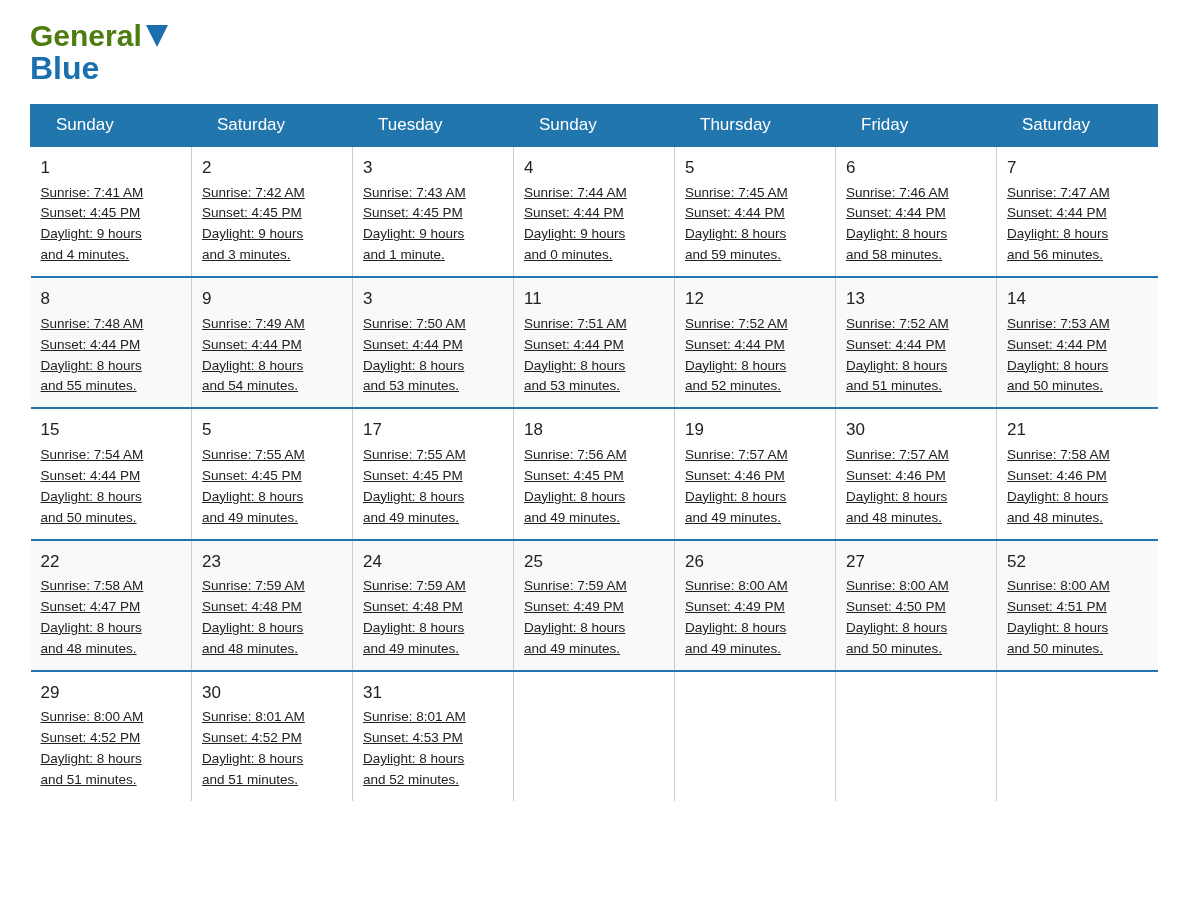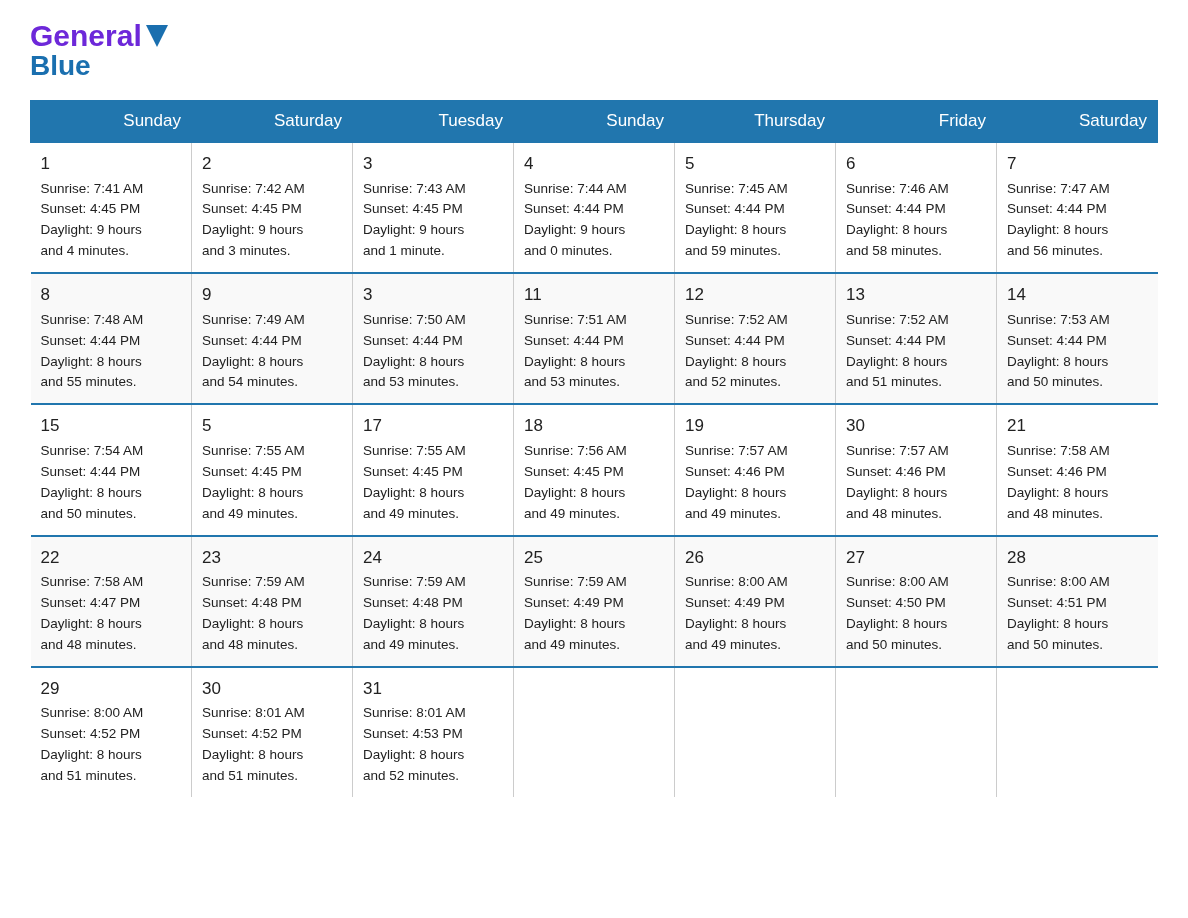"General" span { color: #6d28d9 -> #4d7c0f }
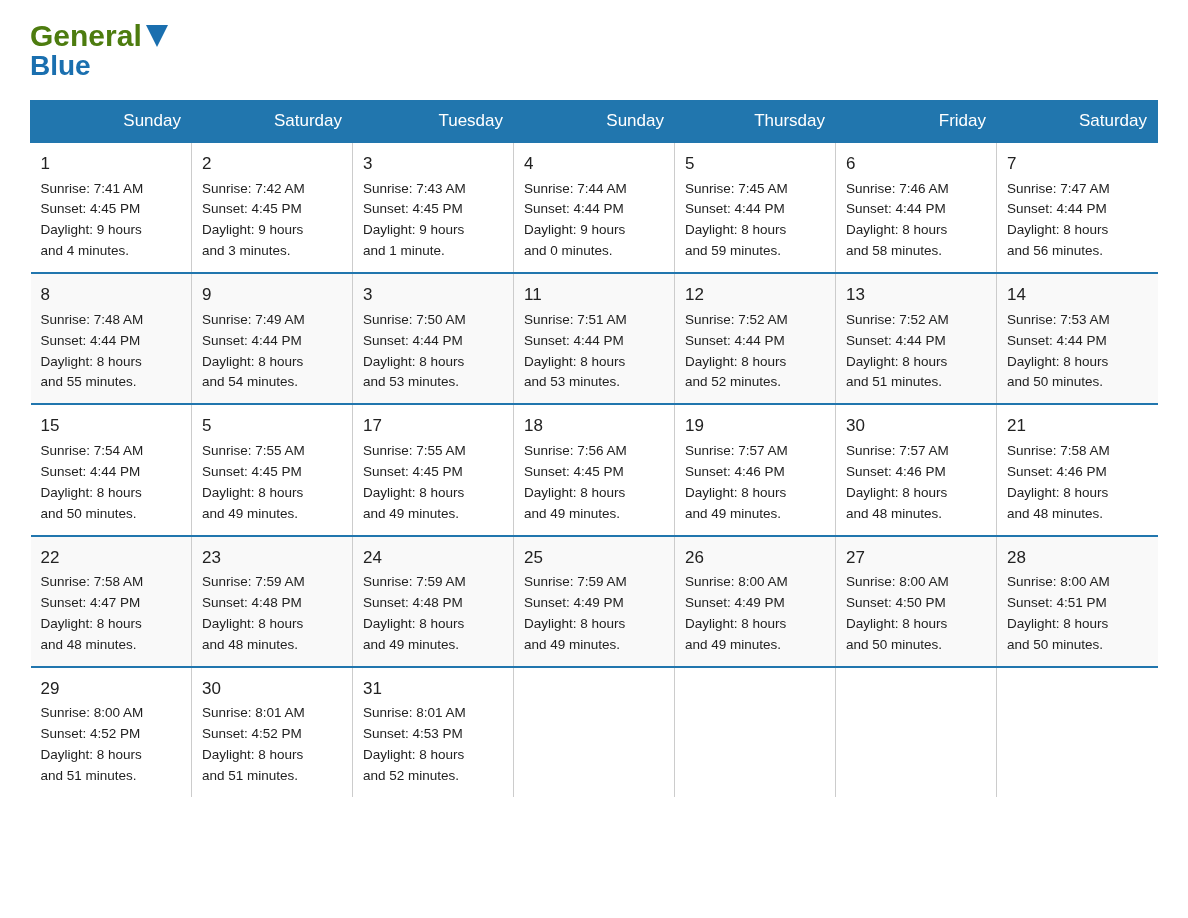"Blue" span { font-size: 28px -> 32px }
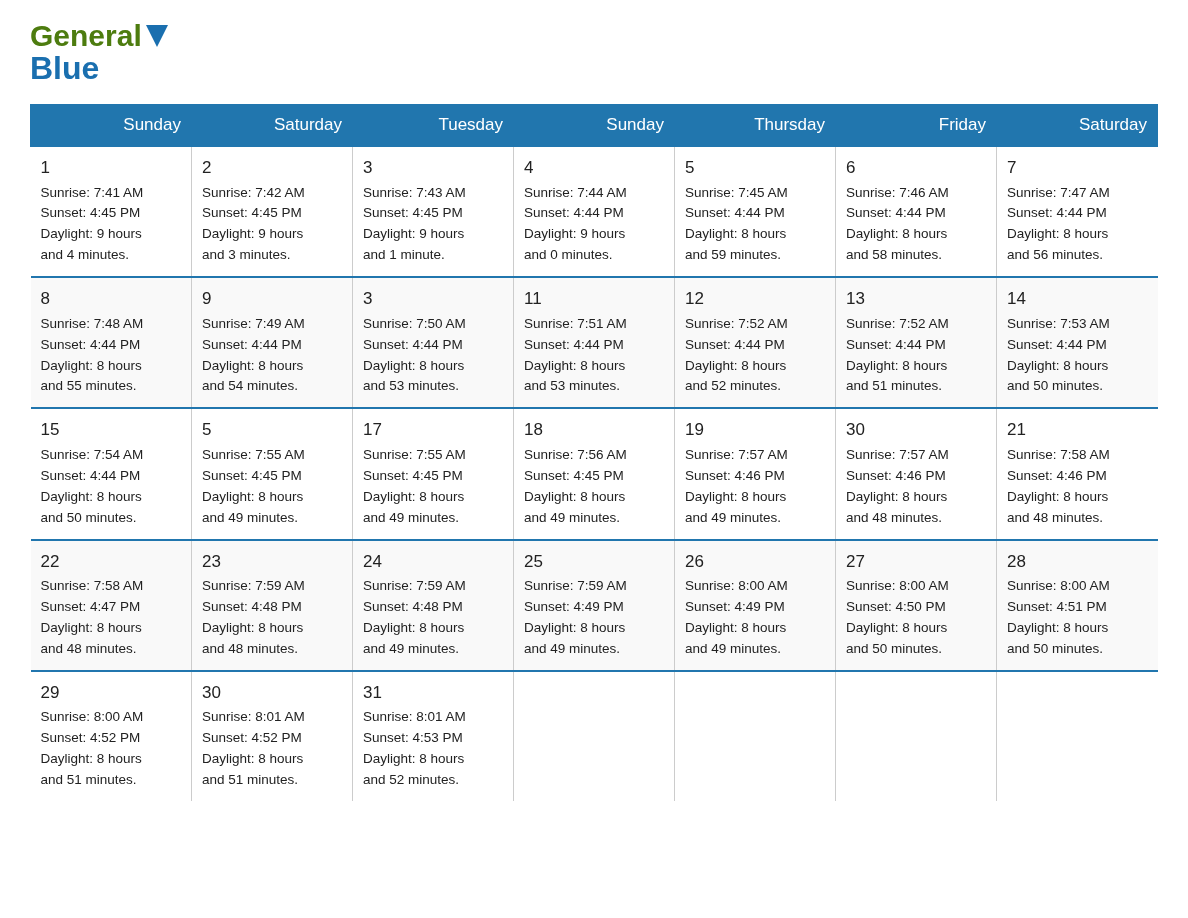"Sunday" thead th { padding: 10px 10px -> 10px 25px; text-align: right -> left }
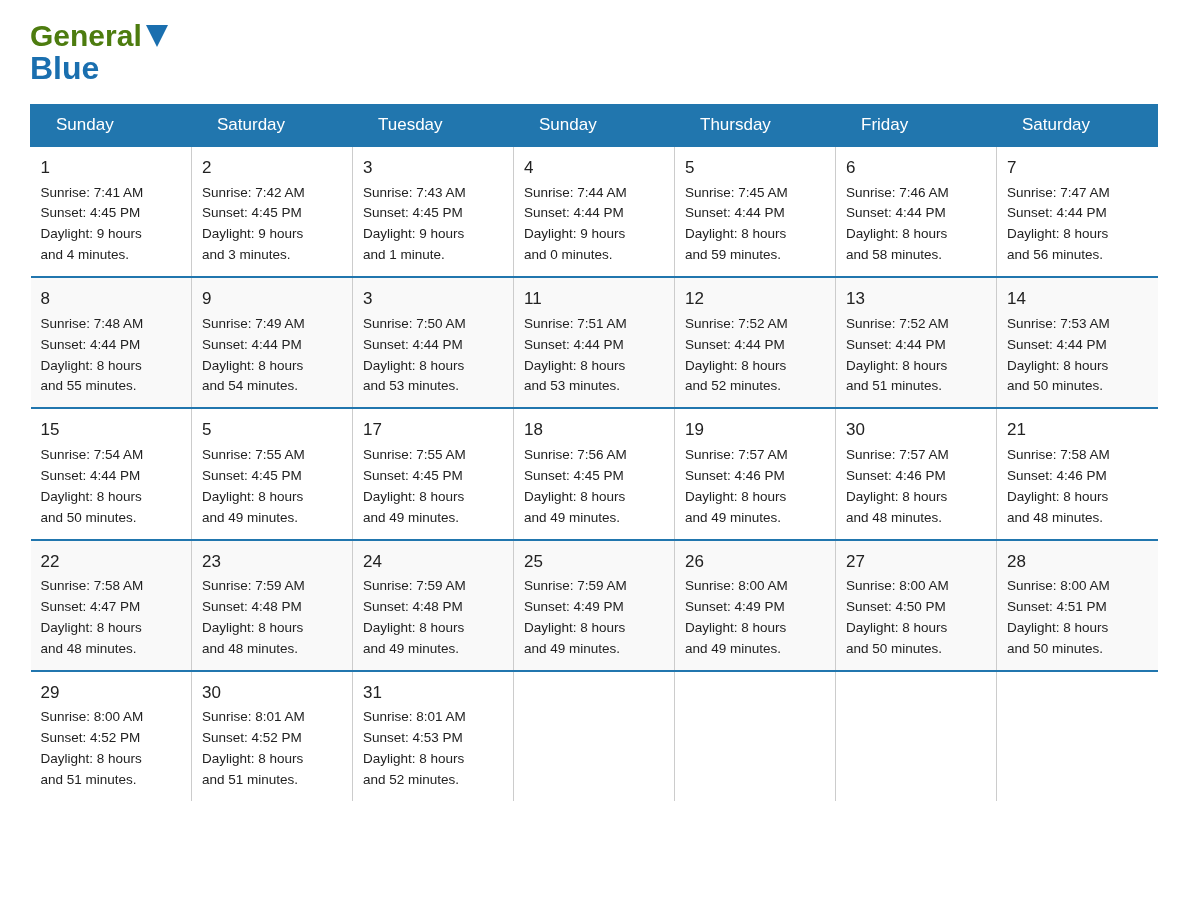"Sunrise: 7:41 AM" .day-info { text-decoration: none -> underline }
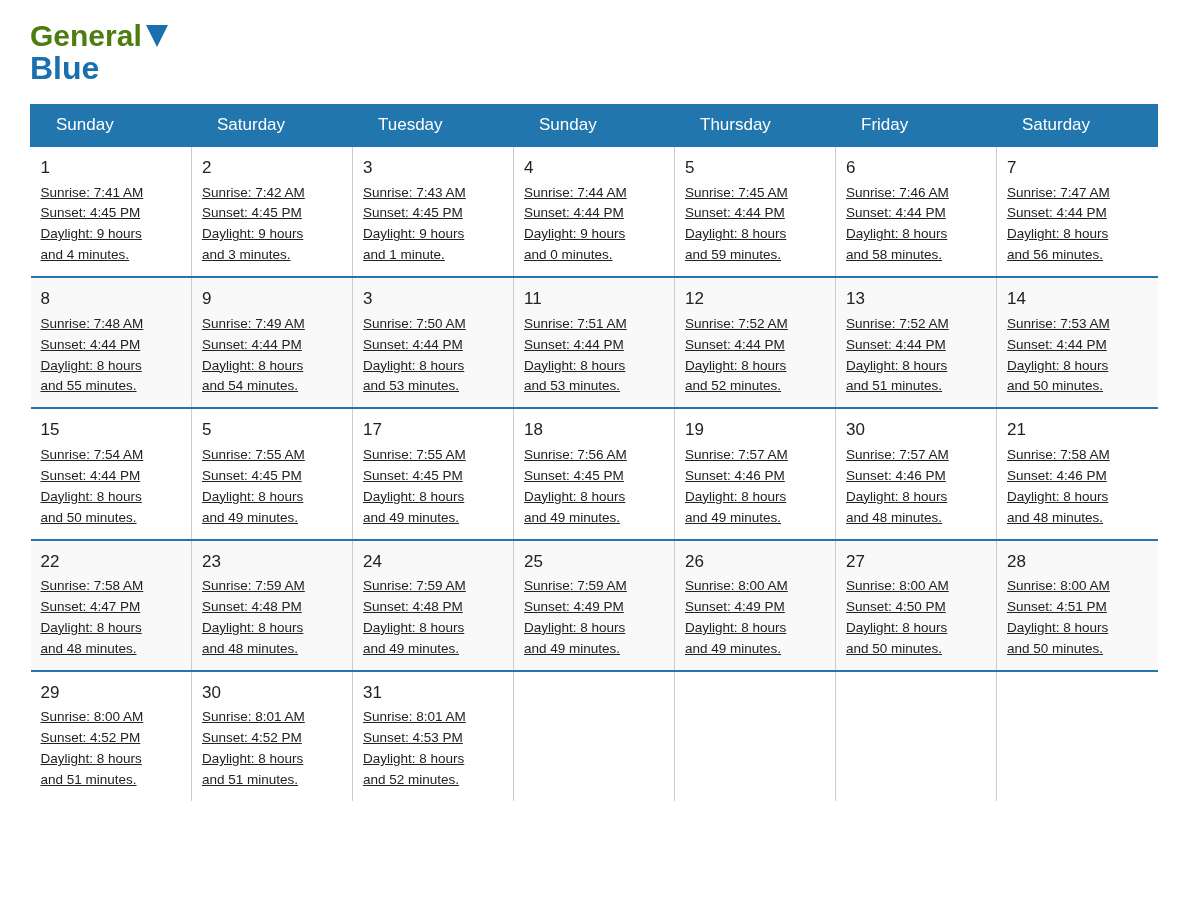"28" div.day-num { text: 28 -> 52 }
